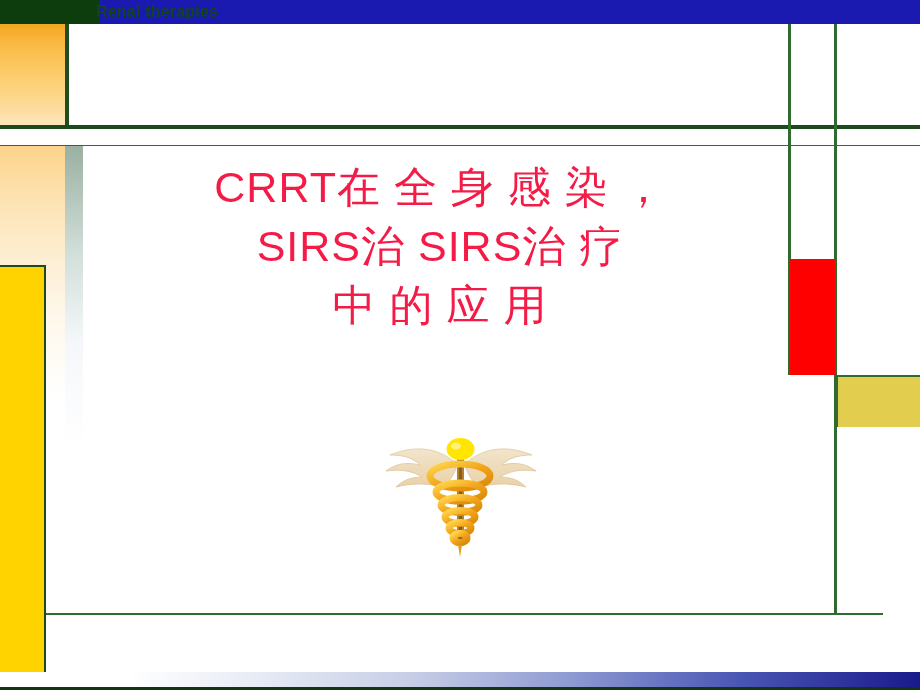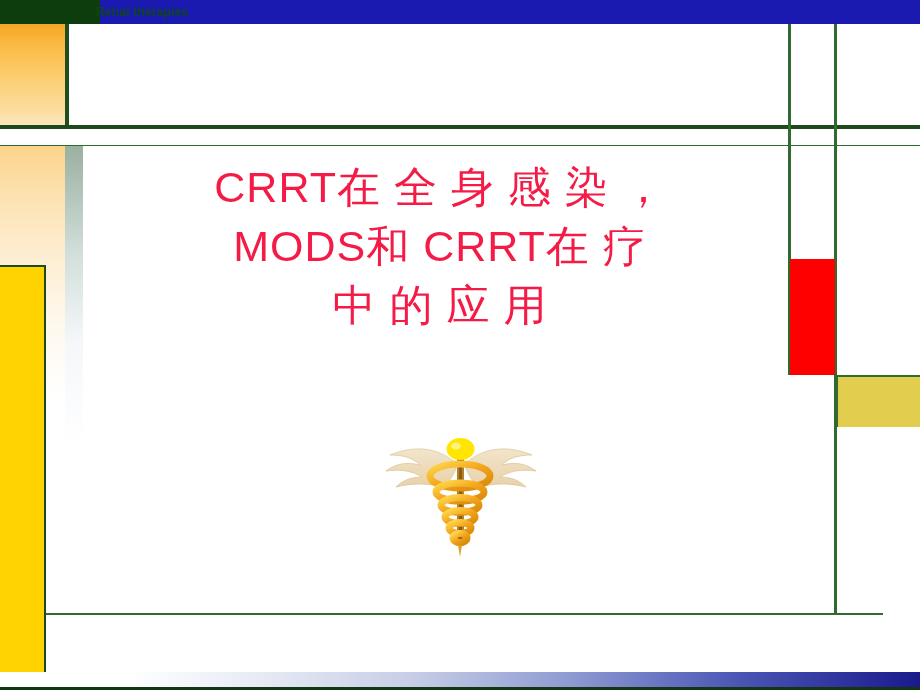"Renal therapies" .banner-text { font-size: 12px -> 16px }
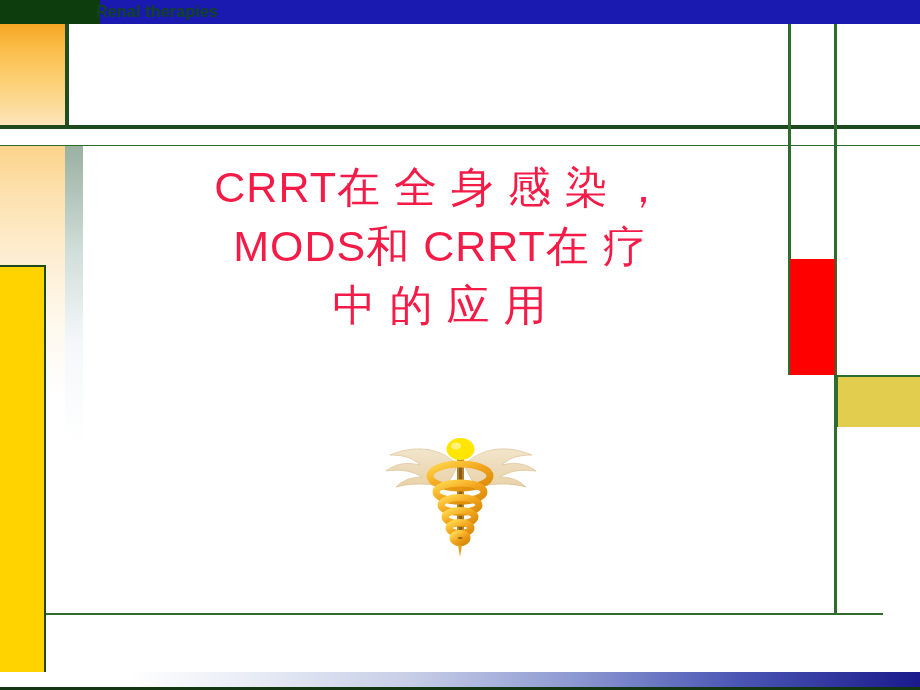"CRRT在 全 身 感 染" div.title { text: MODS和 CRRT在 -> SIRS治 SIRS治 }
